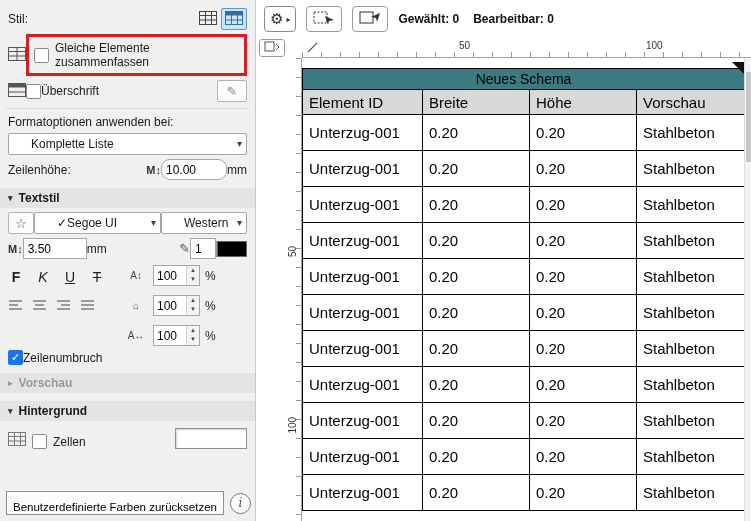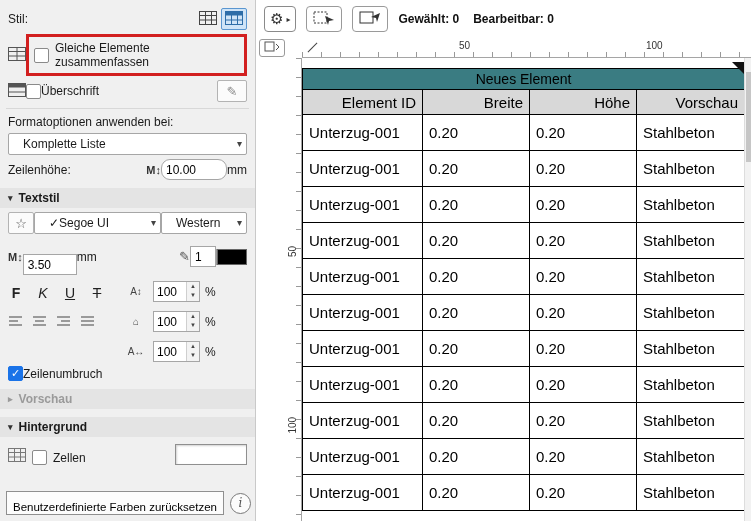"Neues Element" td { text: Element -> Schema }
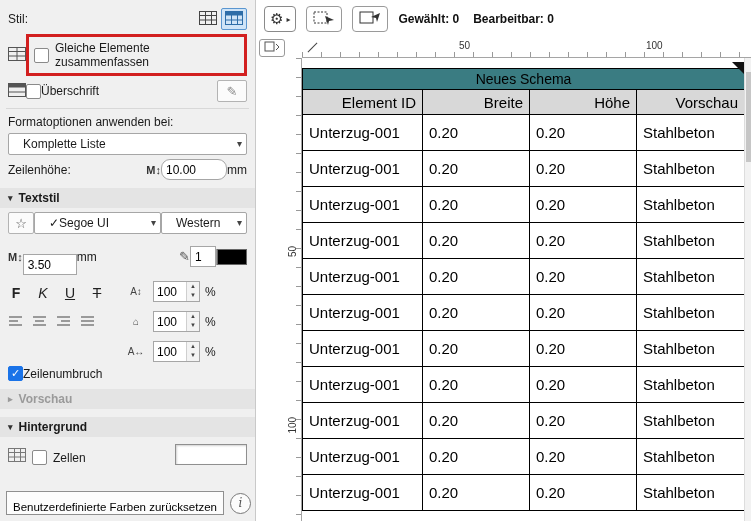"Element ID" table.schema .head-row th { text-align: right -> left }
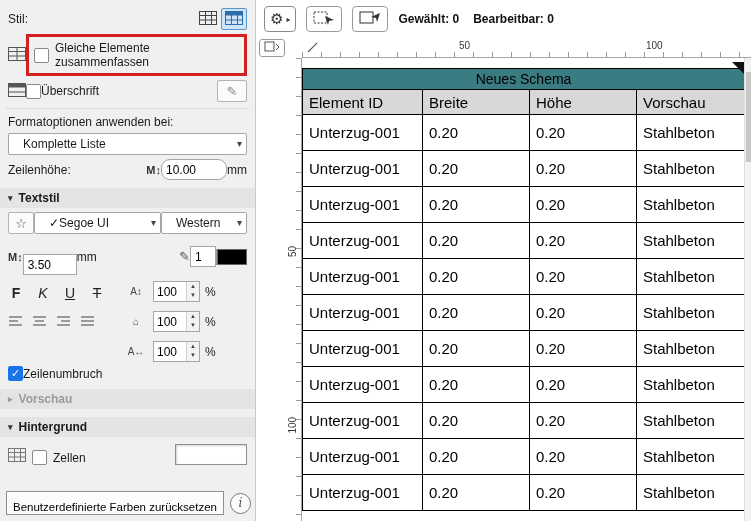"Komplette Liste" .select { padding: 0 18px 0 14px -> 0 18px 0 22px }
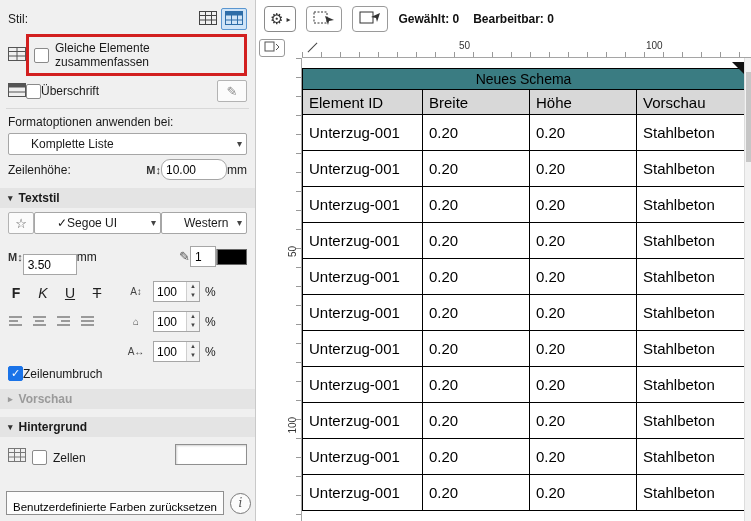"3.50" input.txt { margin-top: 16px -> none; width: 54px -> 64px }
